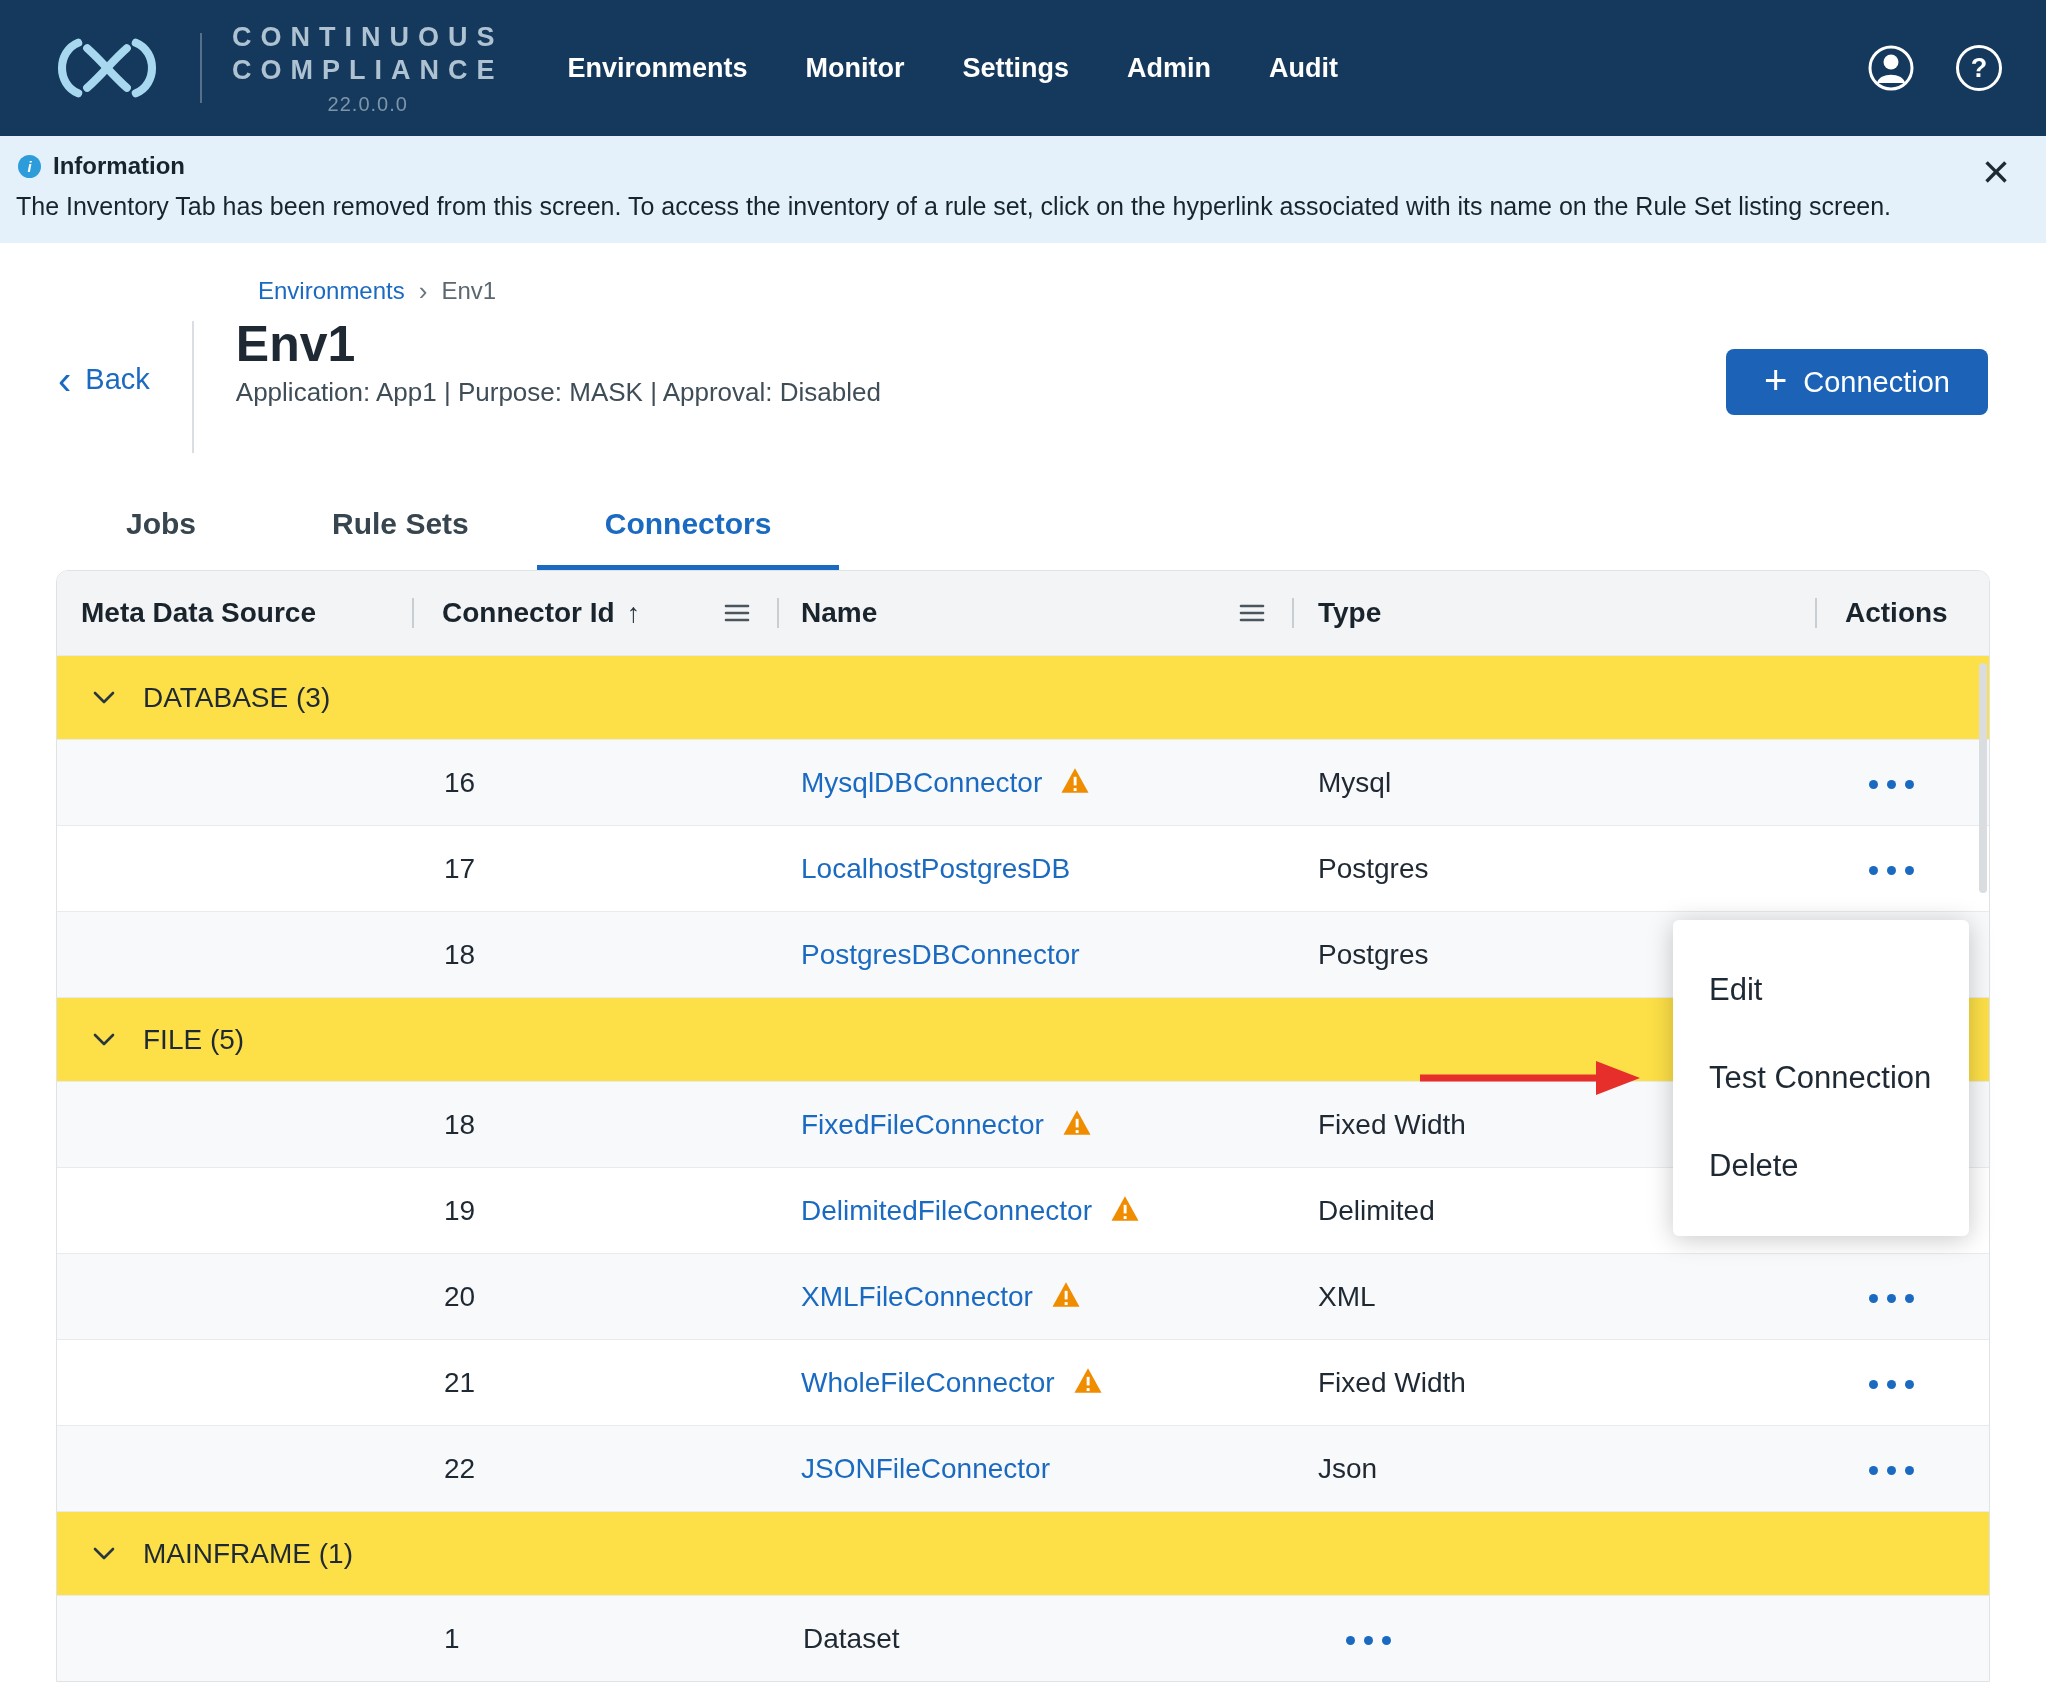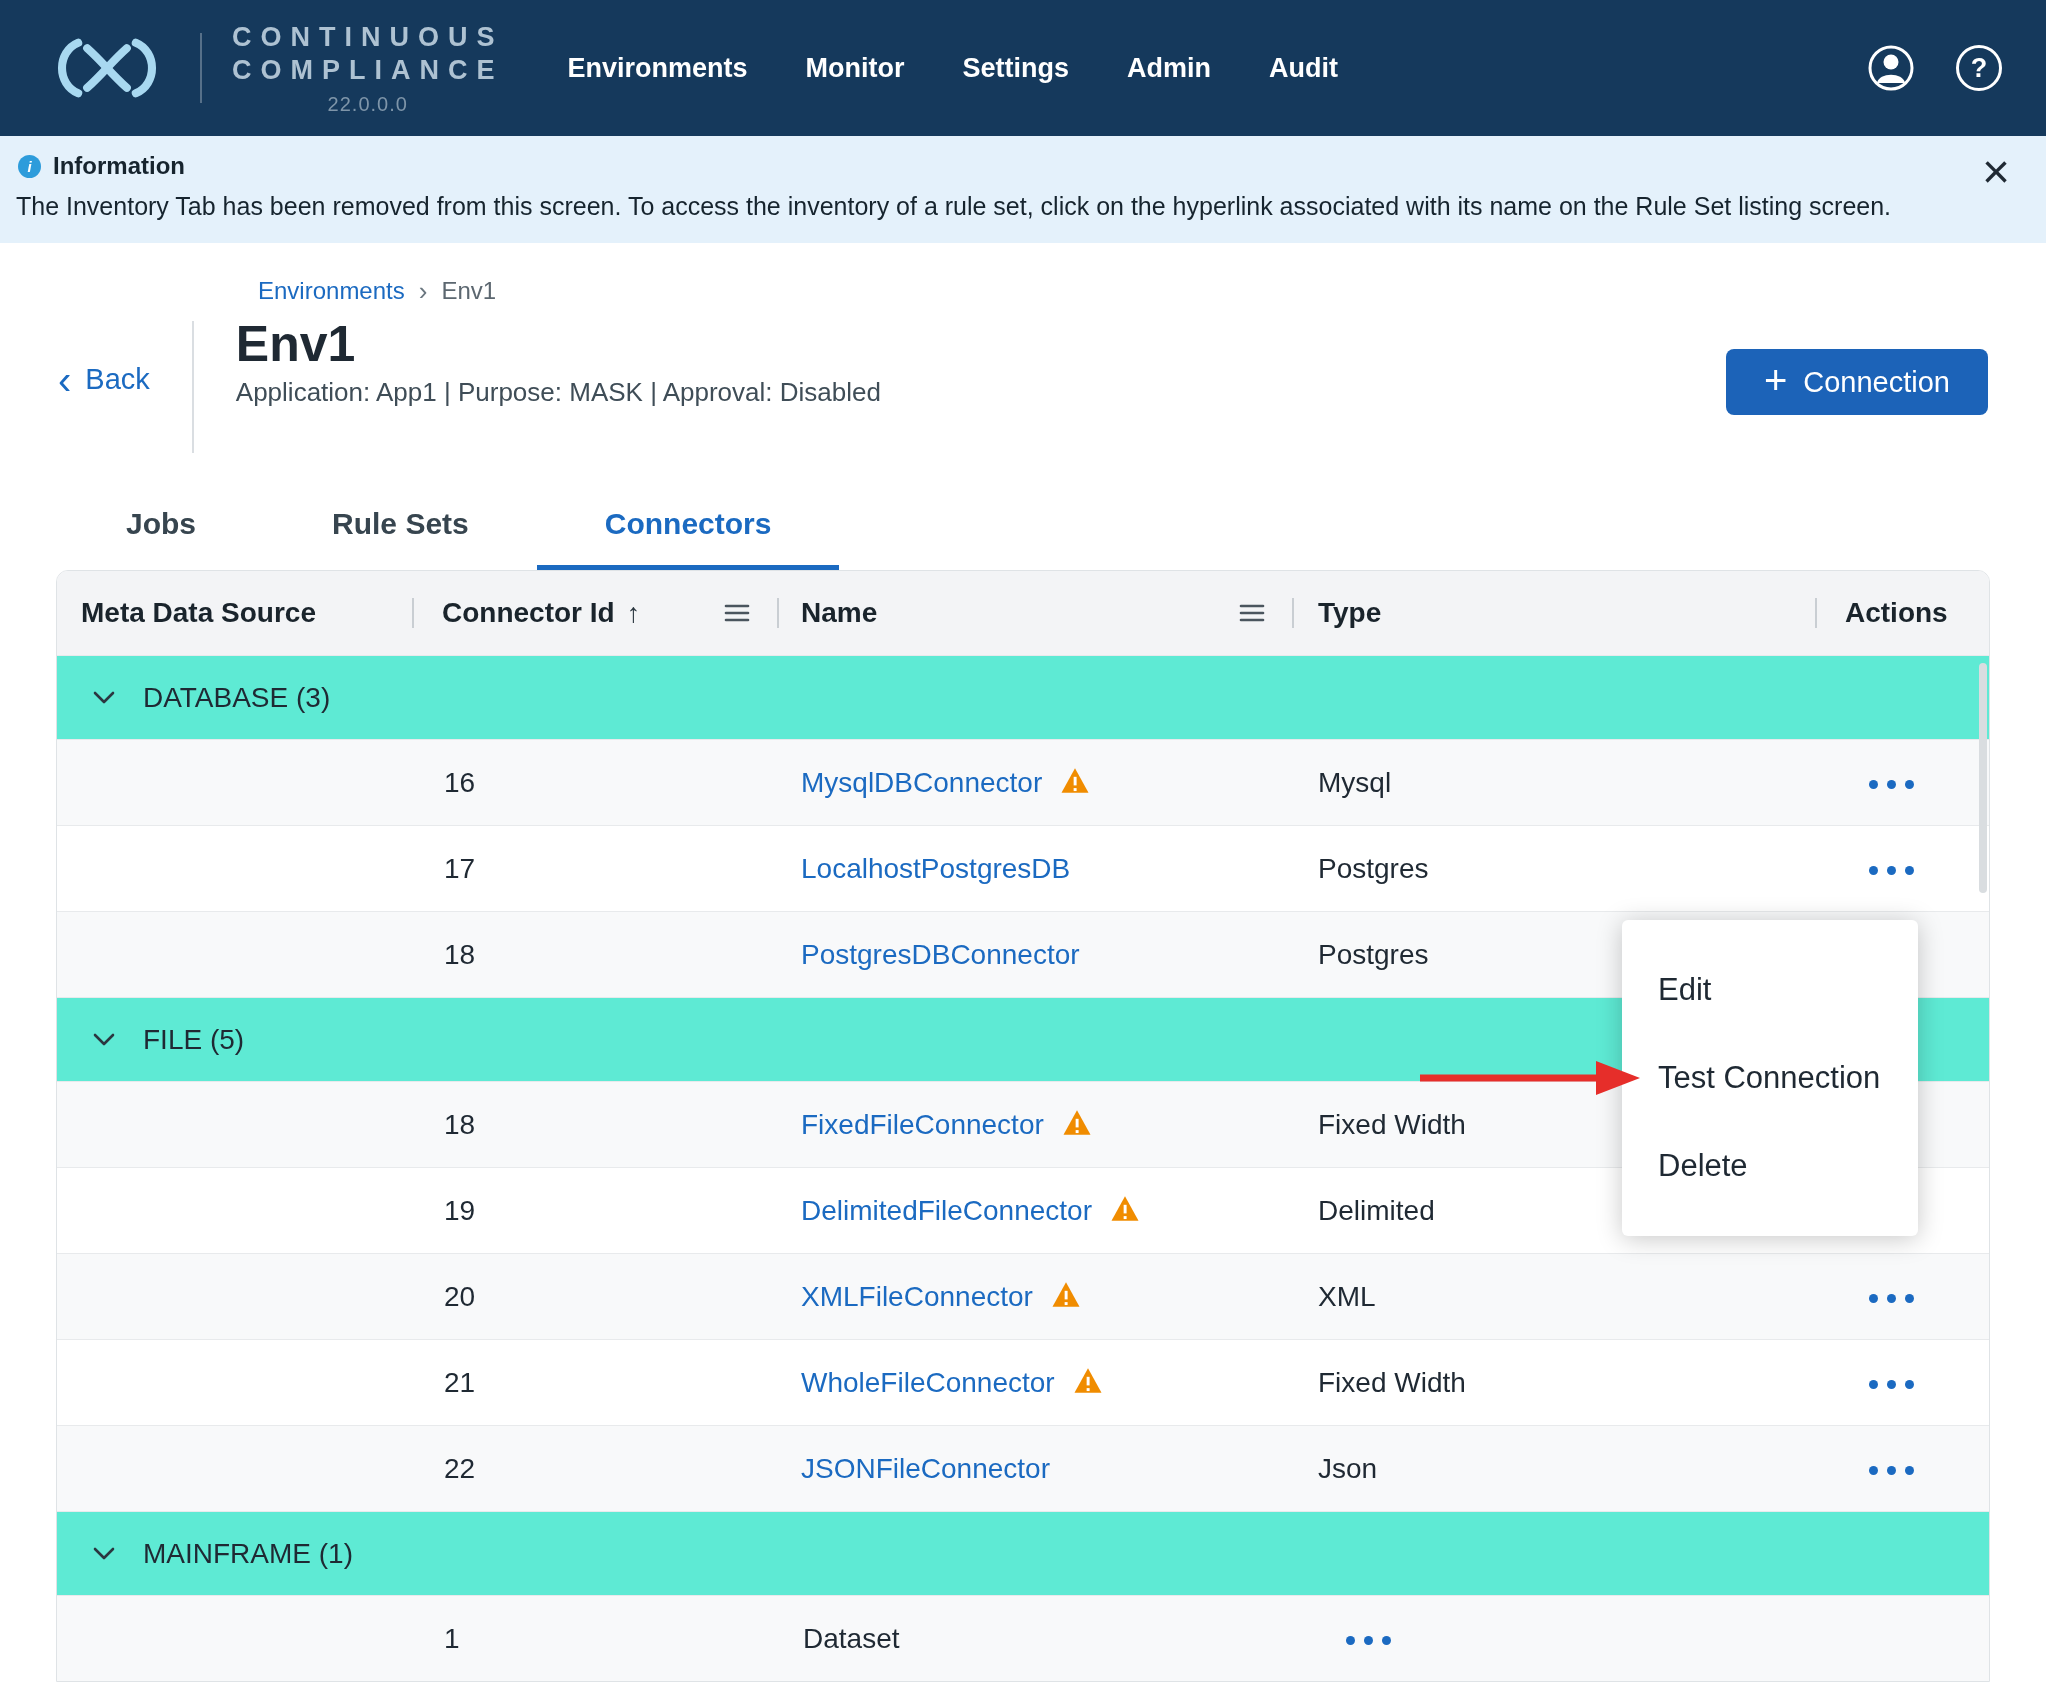"DATABASE (3)" .grow { background: #5eead4 -> #fde047 }
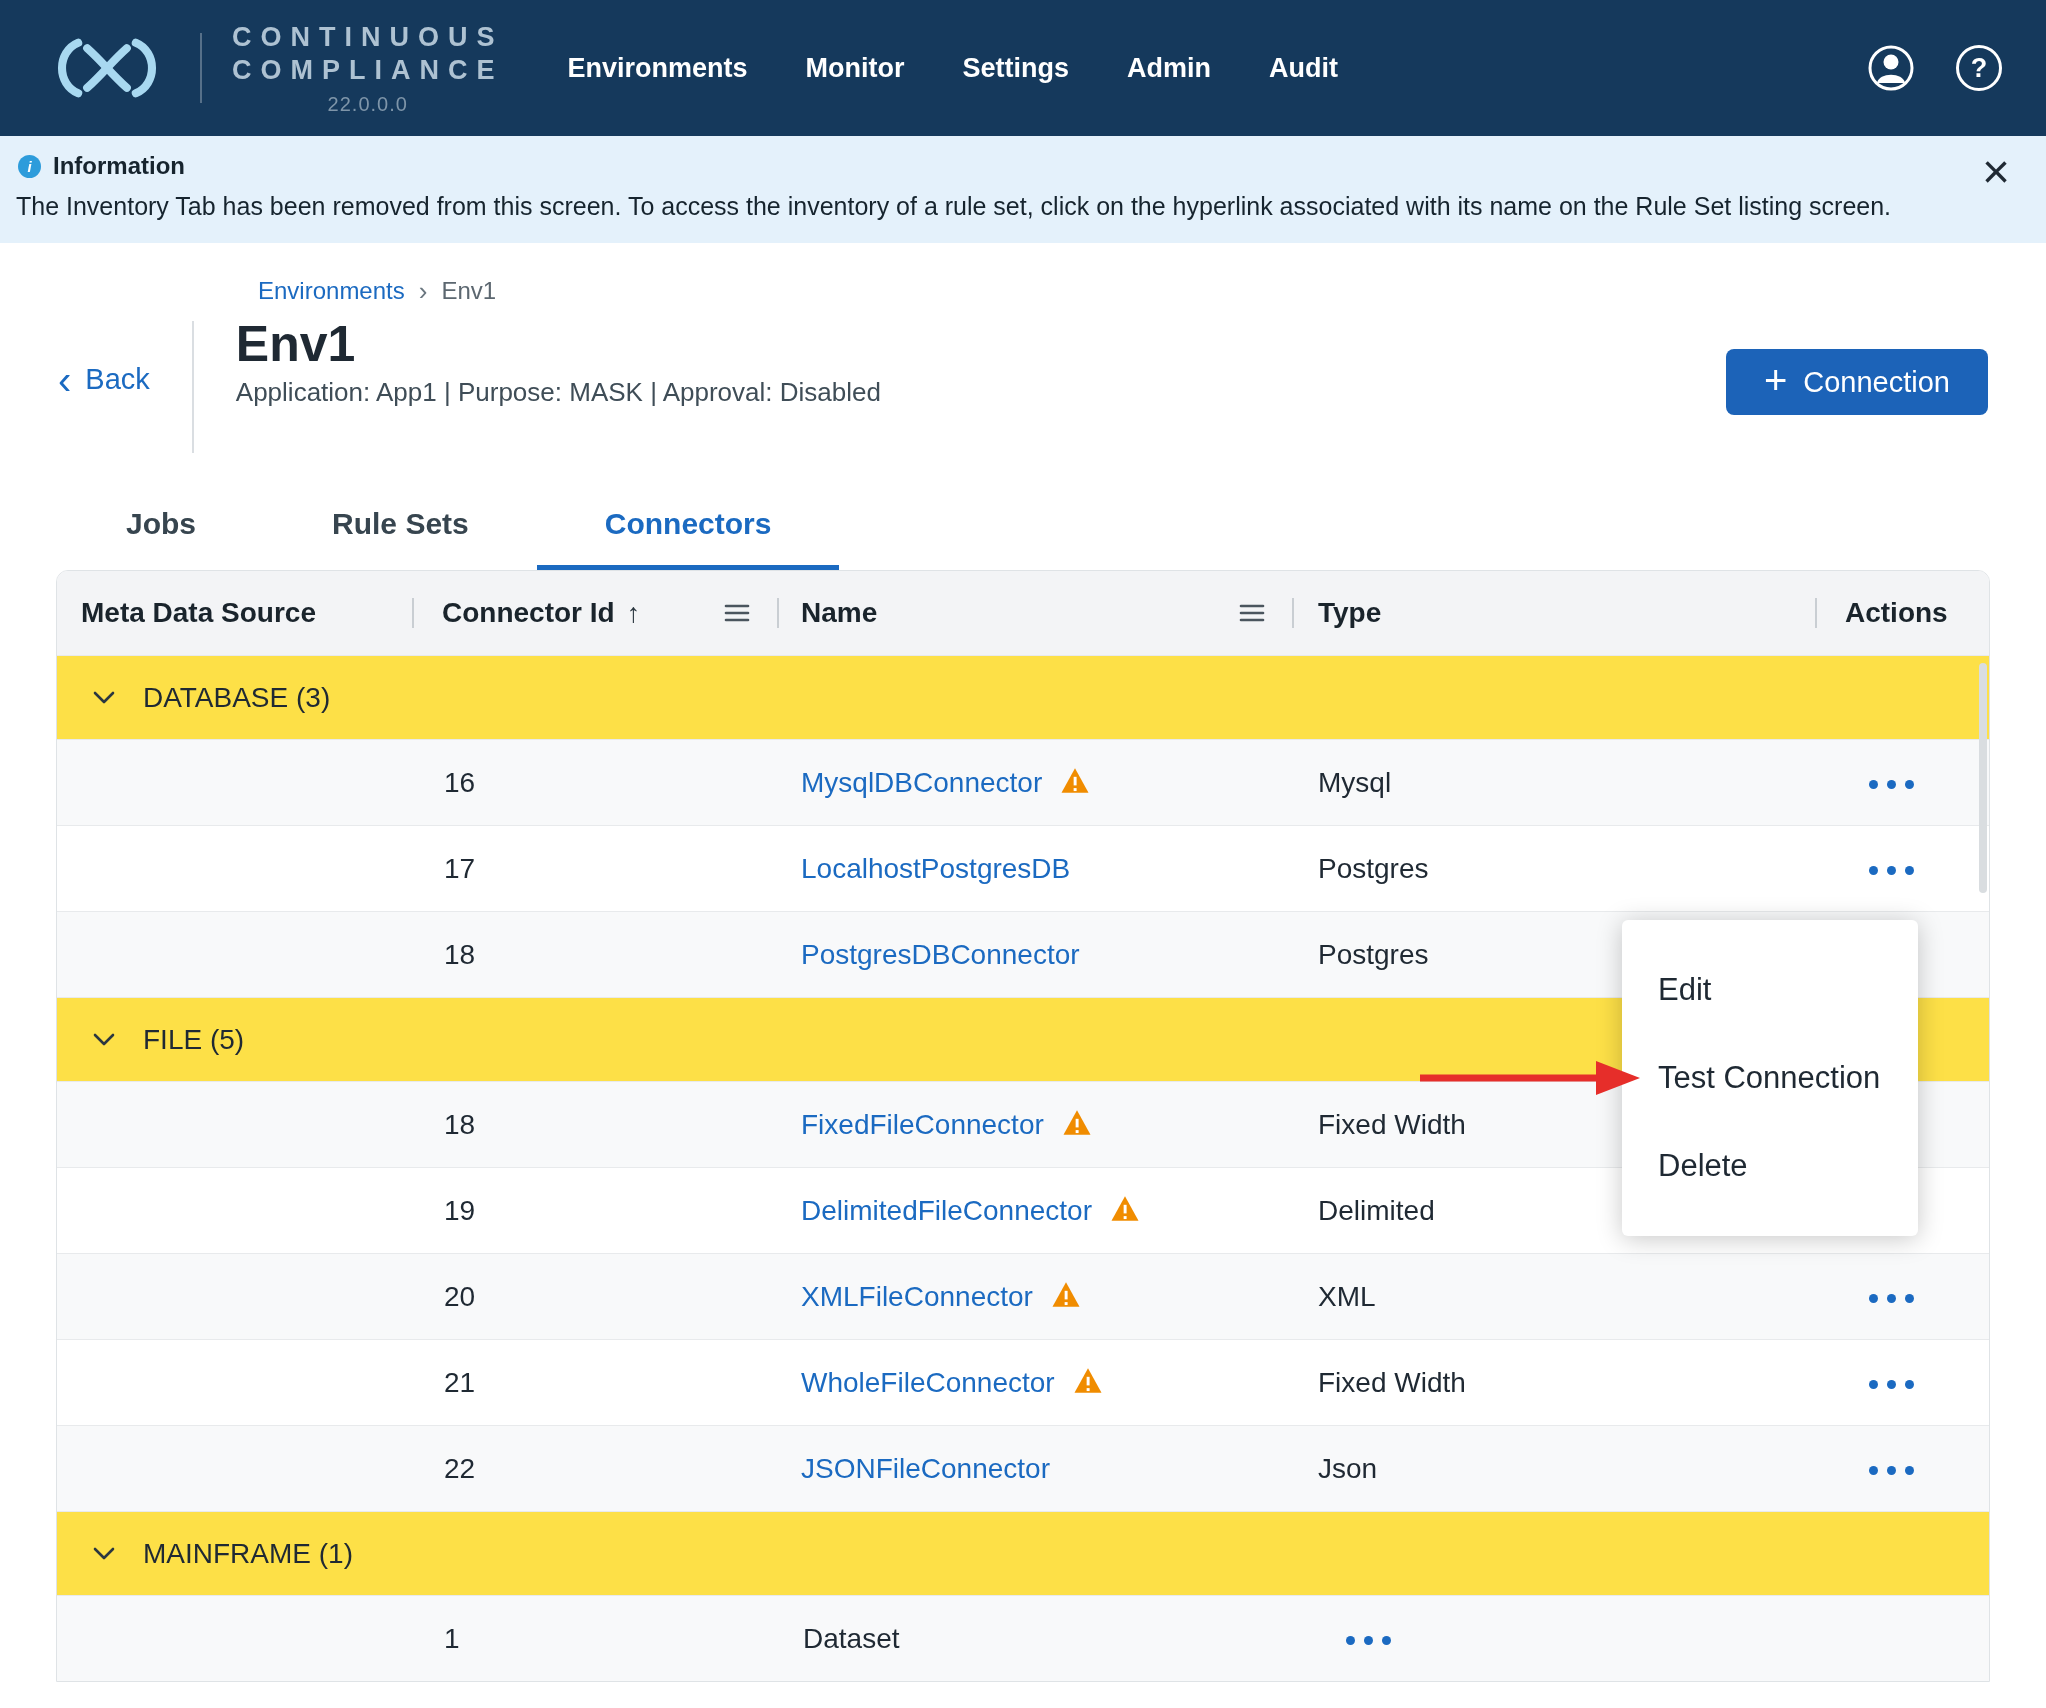"Edit" .context-menu { left: 1622px -> 1673px }
